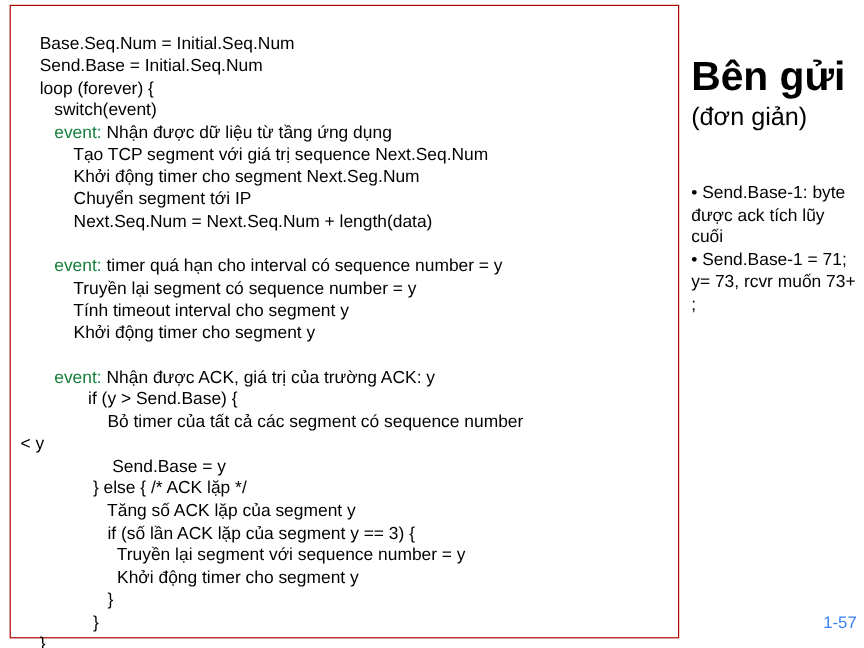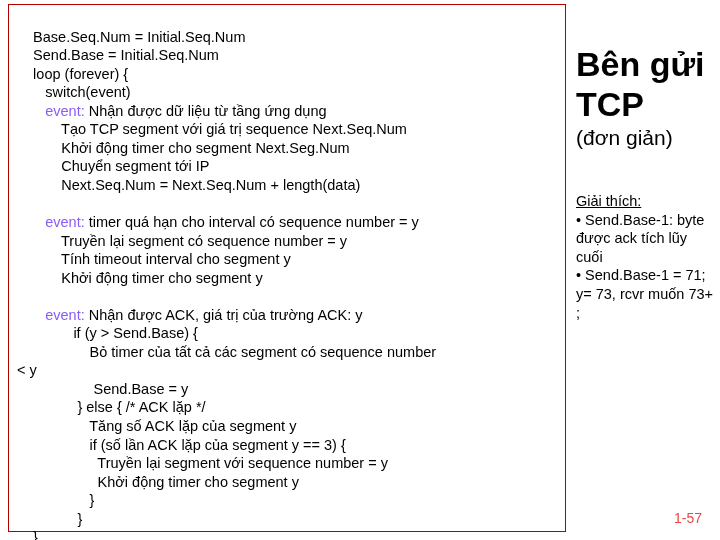"event:" .code-box .ev { color: #8b5cf6 -> #15803d }
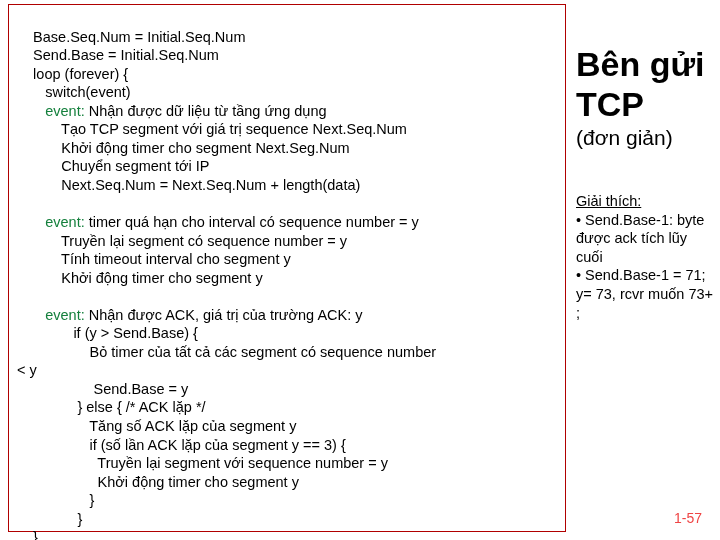"TCP" div.title { html: <div>TCP</div> -> none }
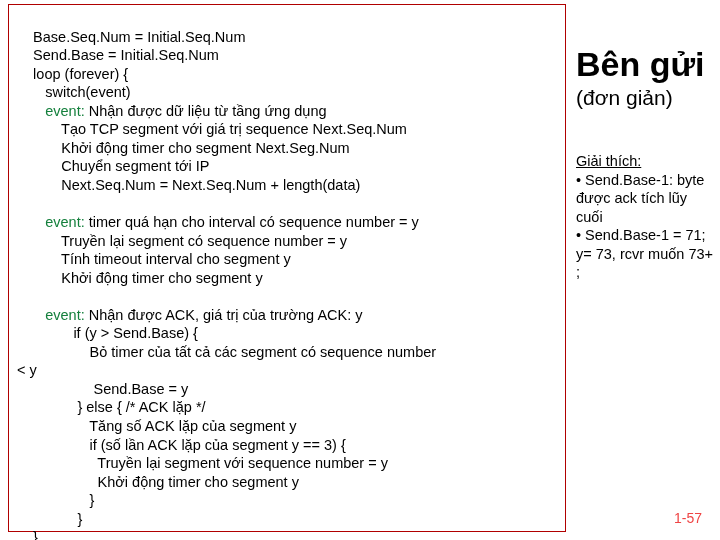"Giải thích:" div.u { html: <div>Giải thích:</div> -> none }
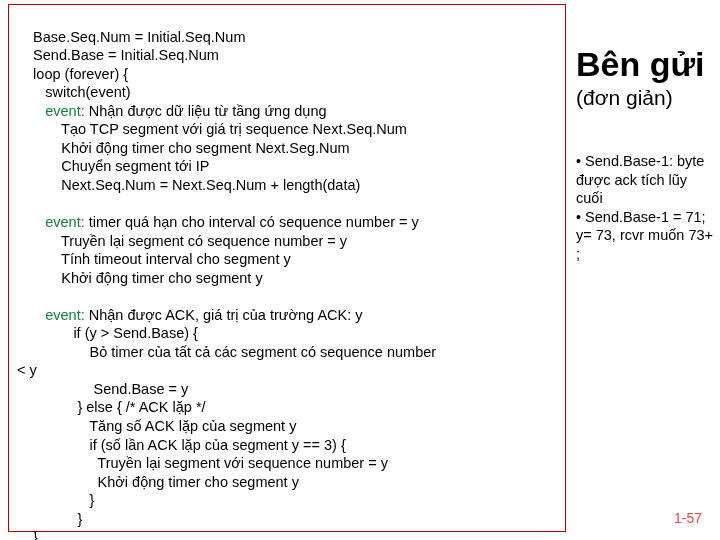"1-57" .pagenum { color: #ef4444 -> #3b82f6; right: 18px -> 6px }
